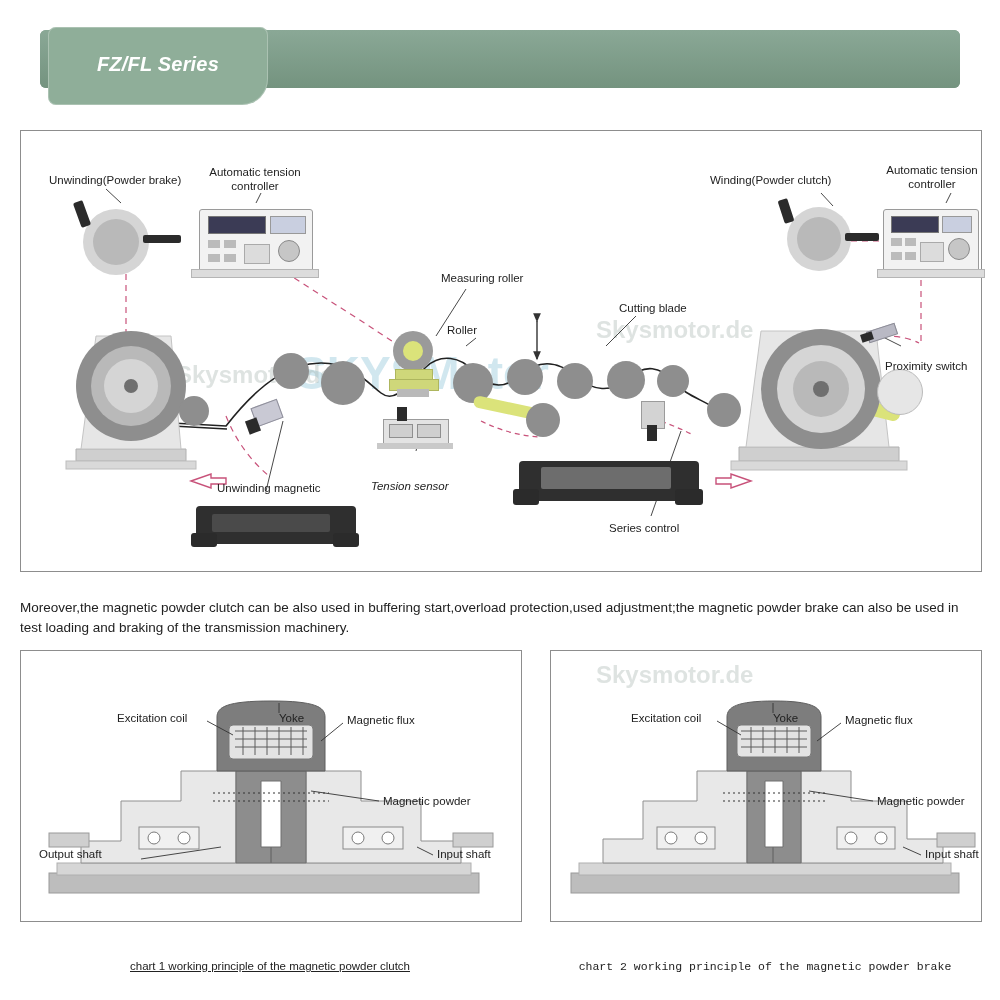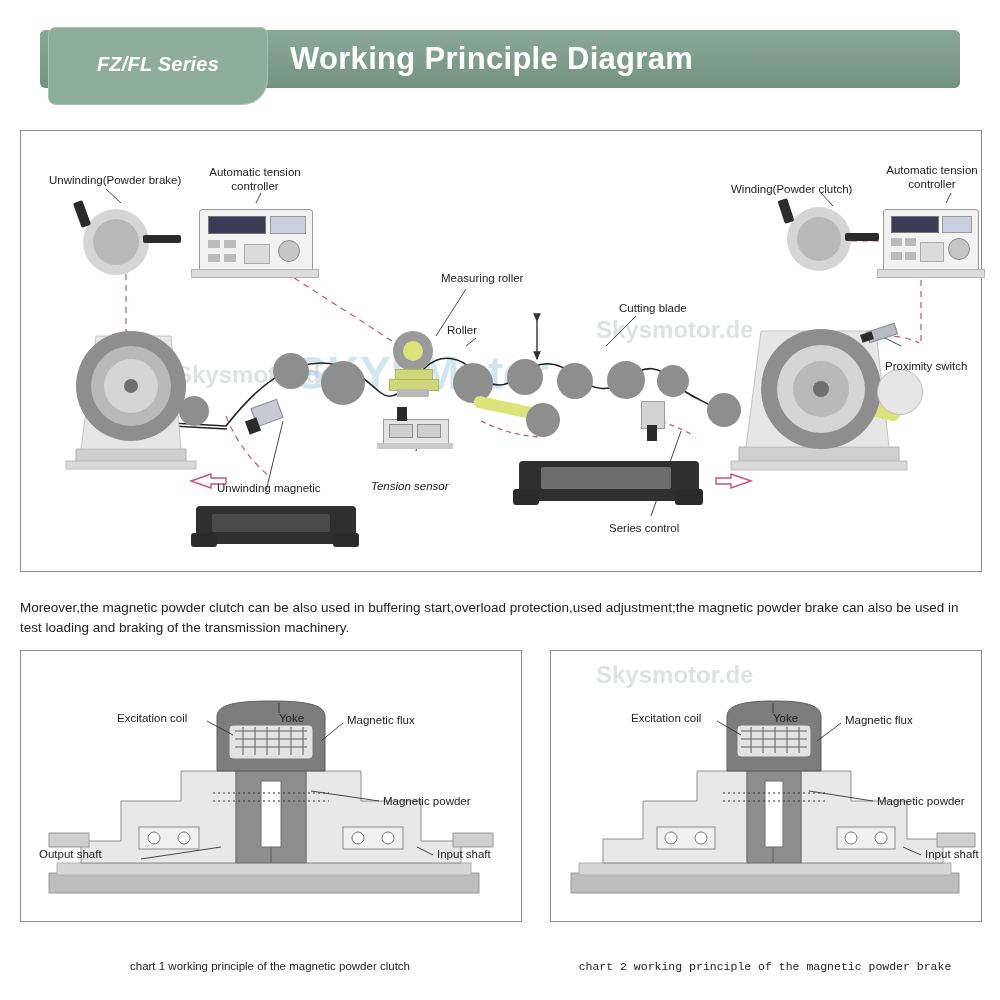"Working Principle Diagram" div.header-title { html: <div>Working Principle Diagram</div> -> none }
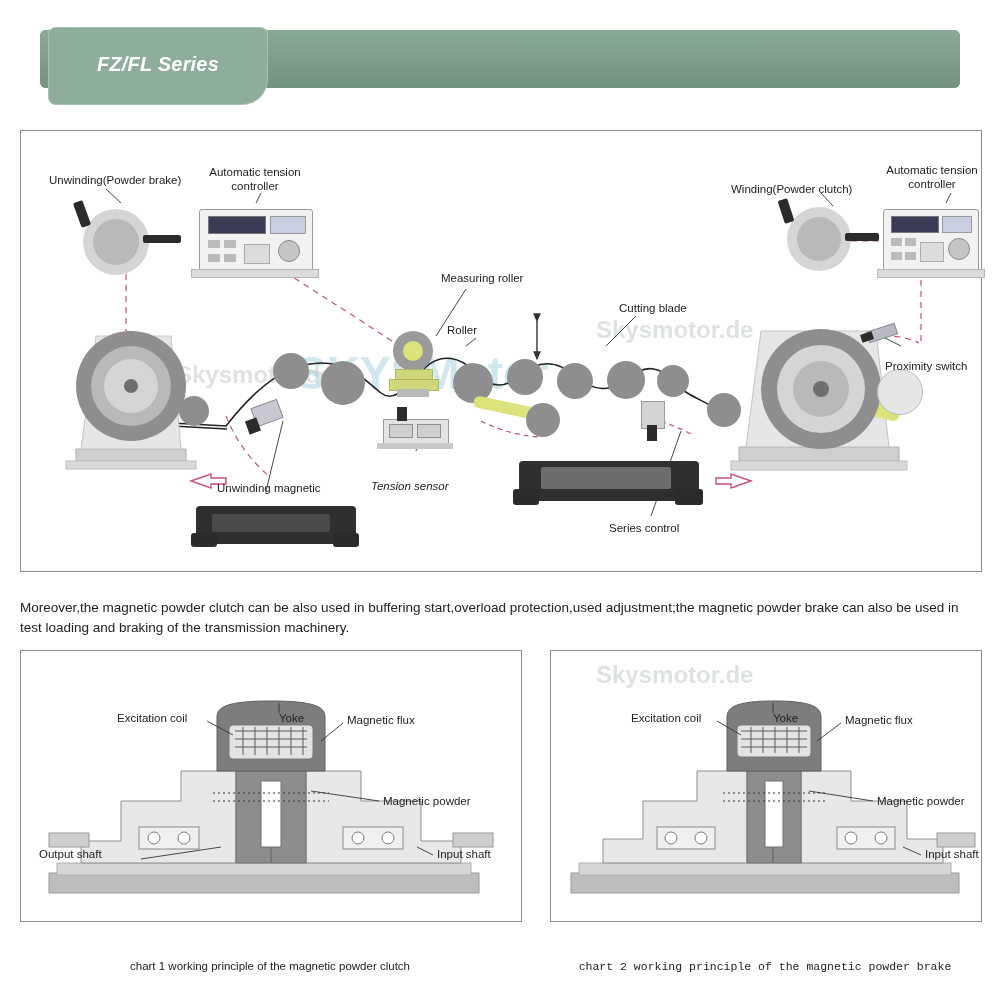"Winding(Powder clutch)" div.lbl { left: 710px -> 689px; margin-top: 9px -> none }
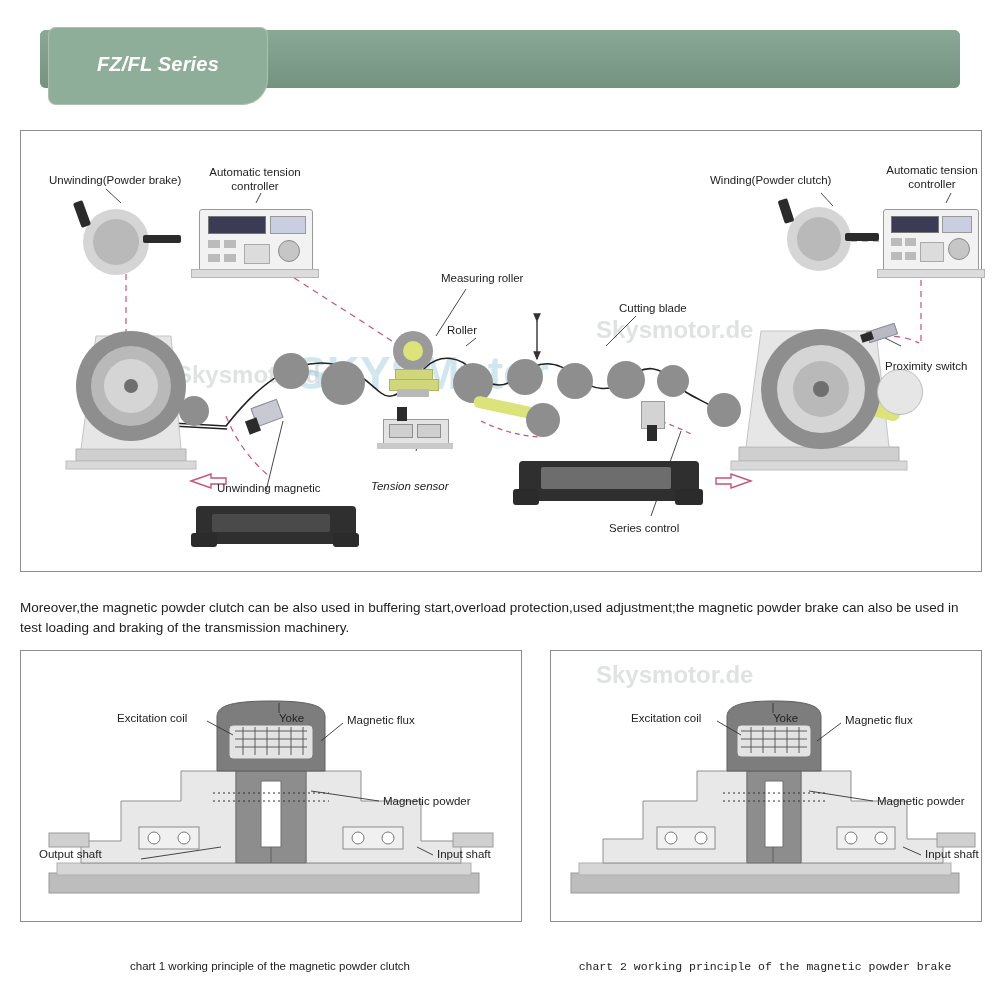"chart 1 working principle of" div.cap { text-decoration: none -> underline }
